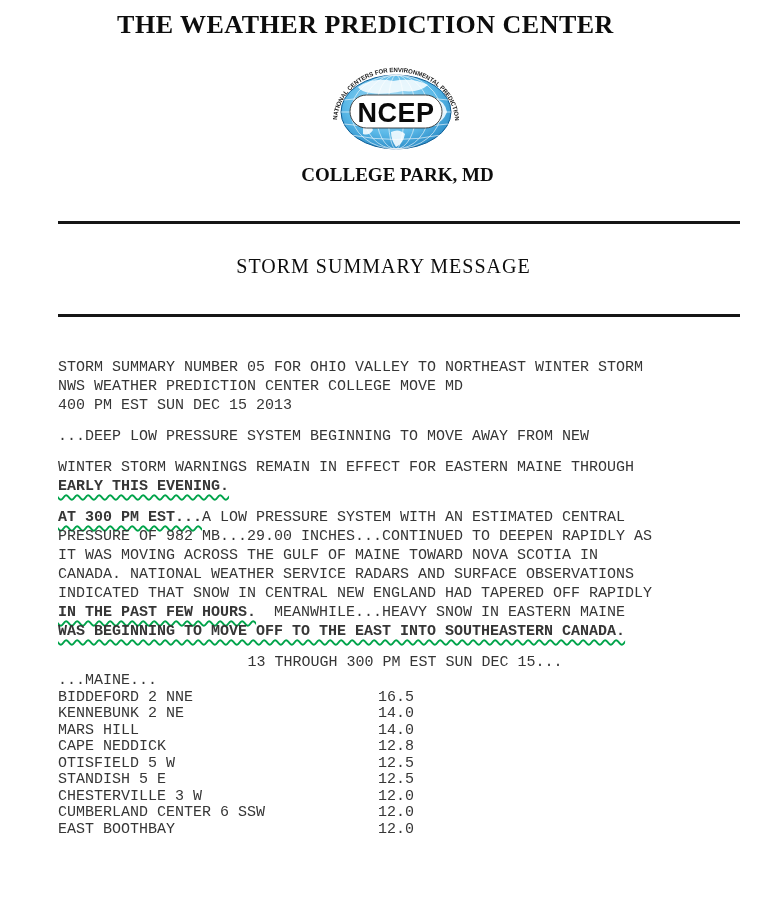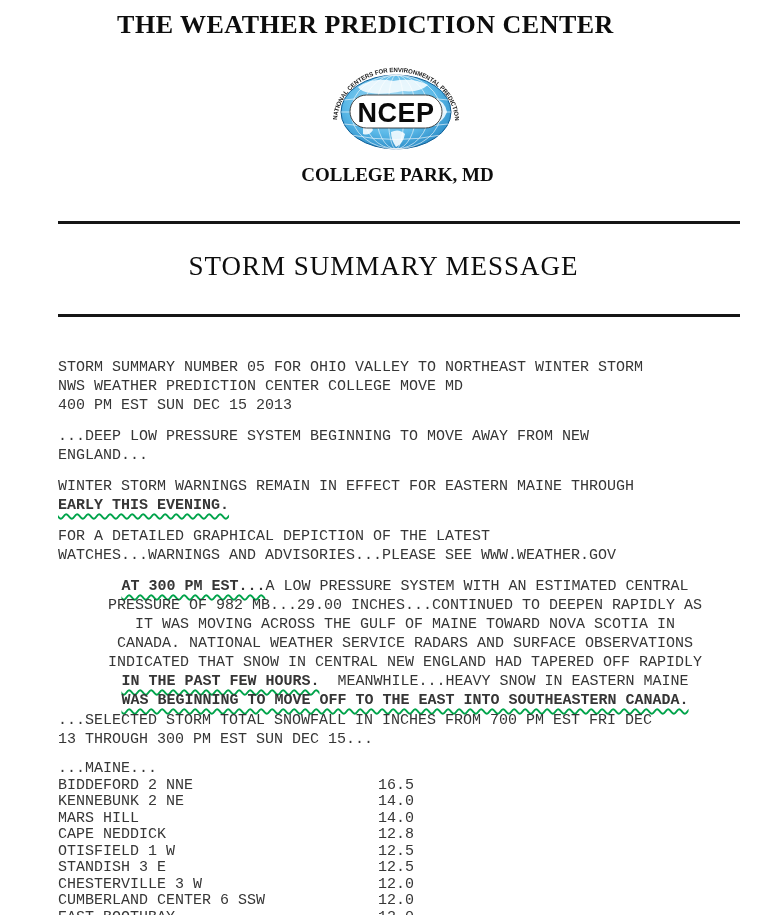"STORM SUMMARY MESSAGE" .section-title { font-size: 27px -> 20px }
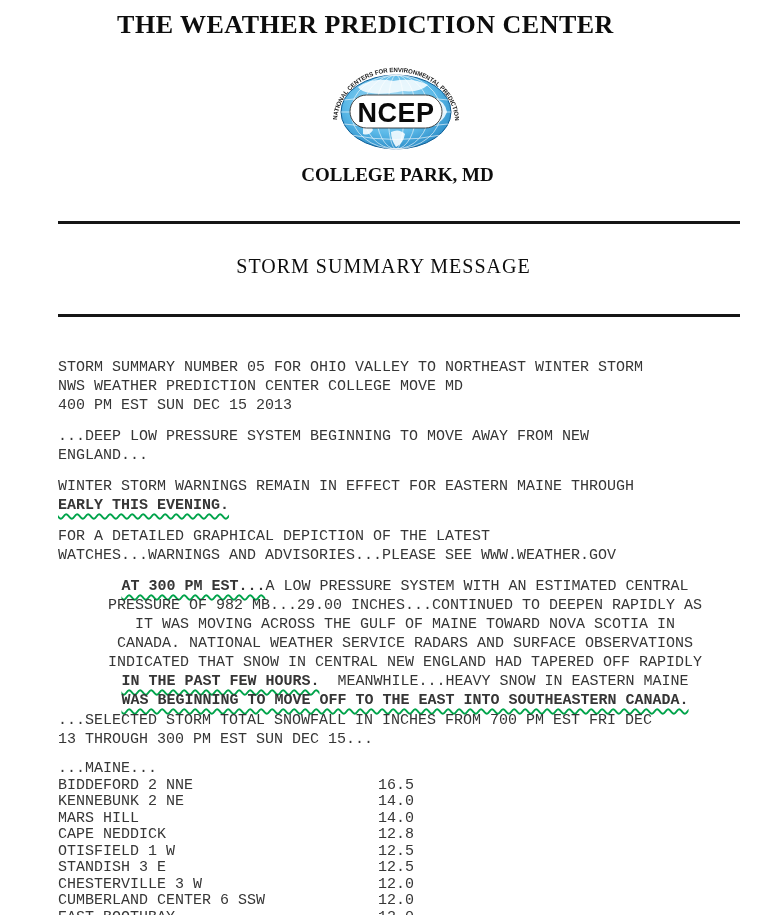"ENGLAND..." div.line { html: <div><span>ENGLAND...</span></div> -> none }
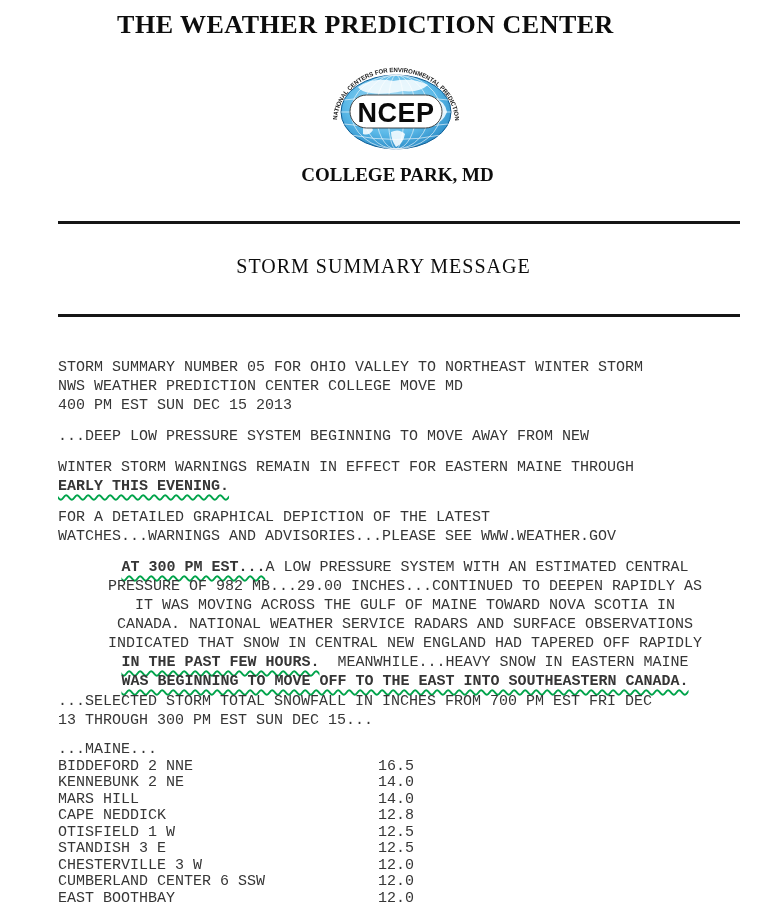"FOR A DETAILED GRAPHICAL DEPICTION" div.para { html: <div><div><span>FOR A DETAILED GRAPHICAL DEPICTION OF THE LATEST</span></div><div><span>WATCHES...WARNINGS AND ADVISORIES...PLEASE SEE WWW.WEATHER.GOV</span></div></div> -> none }
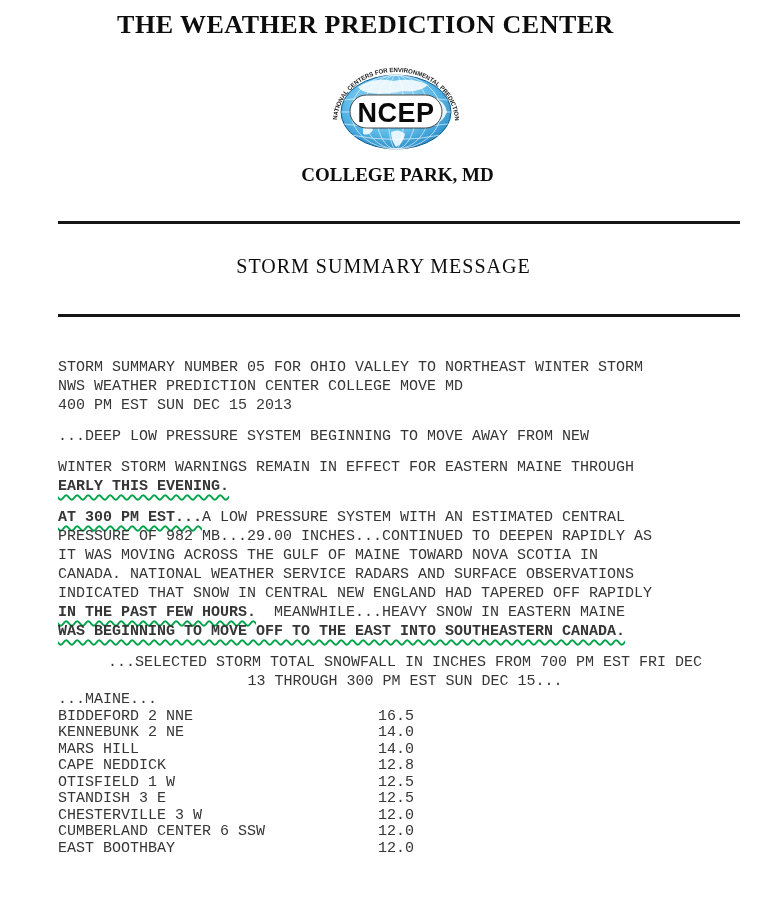"...SELECTED STORM TOTAL SNOWFALL IN" div.line { html: <div><span>...SELECTED STORM TOTAL SNOWFALL IN INCHES FROM 700 PM EST FRI DEC</span></div> -> none }
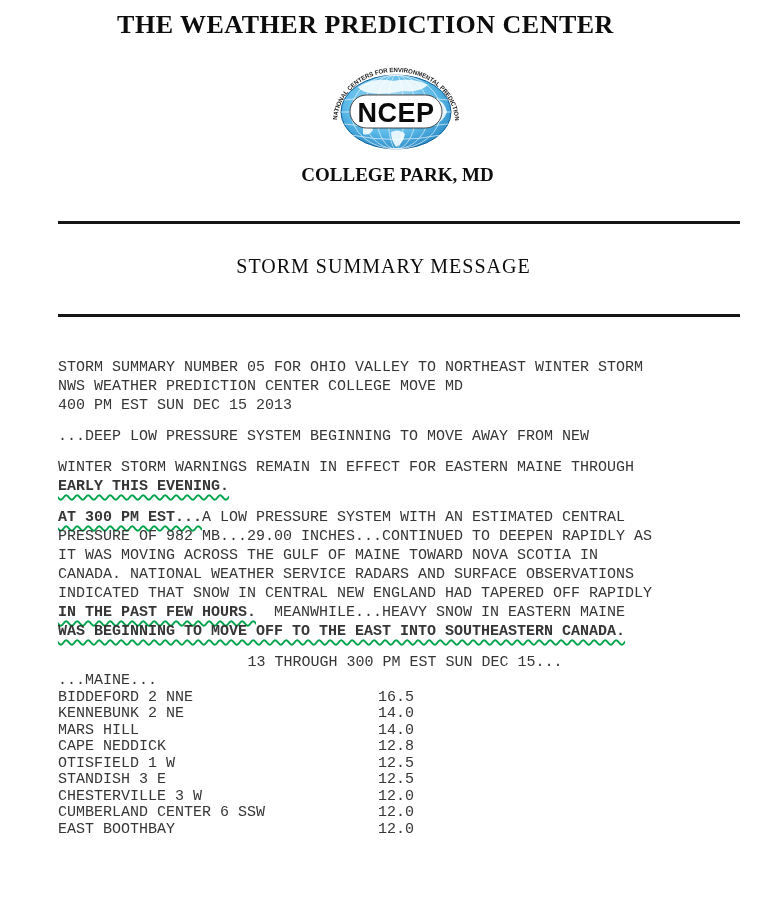"OTISFIELD 1 W" span { text: 1 -> 5 }
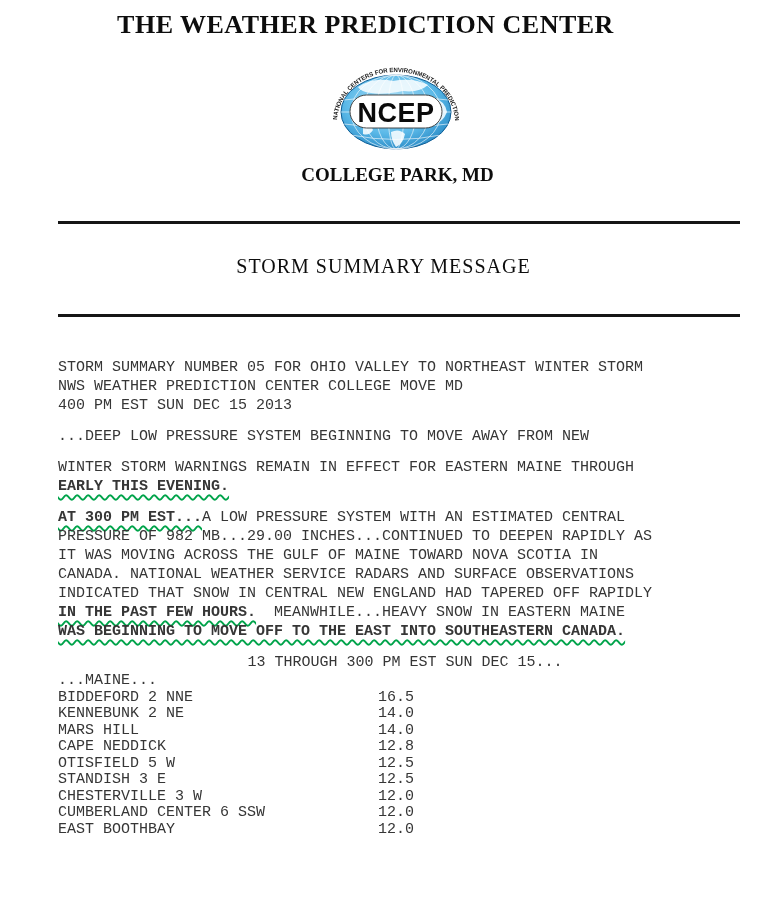"STANDISH 3 E" span { text: 3 -> 5 }
